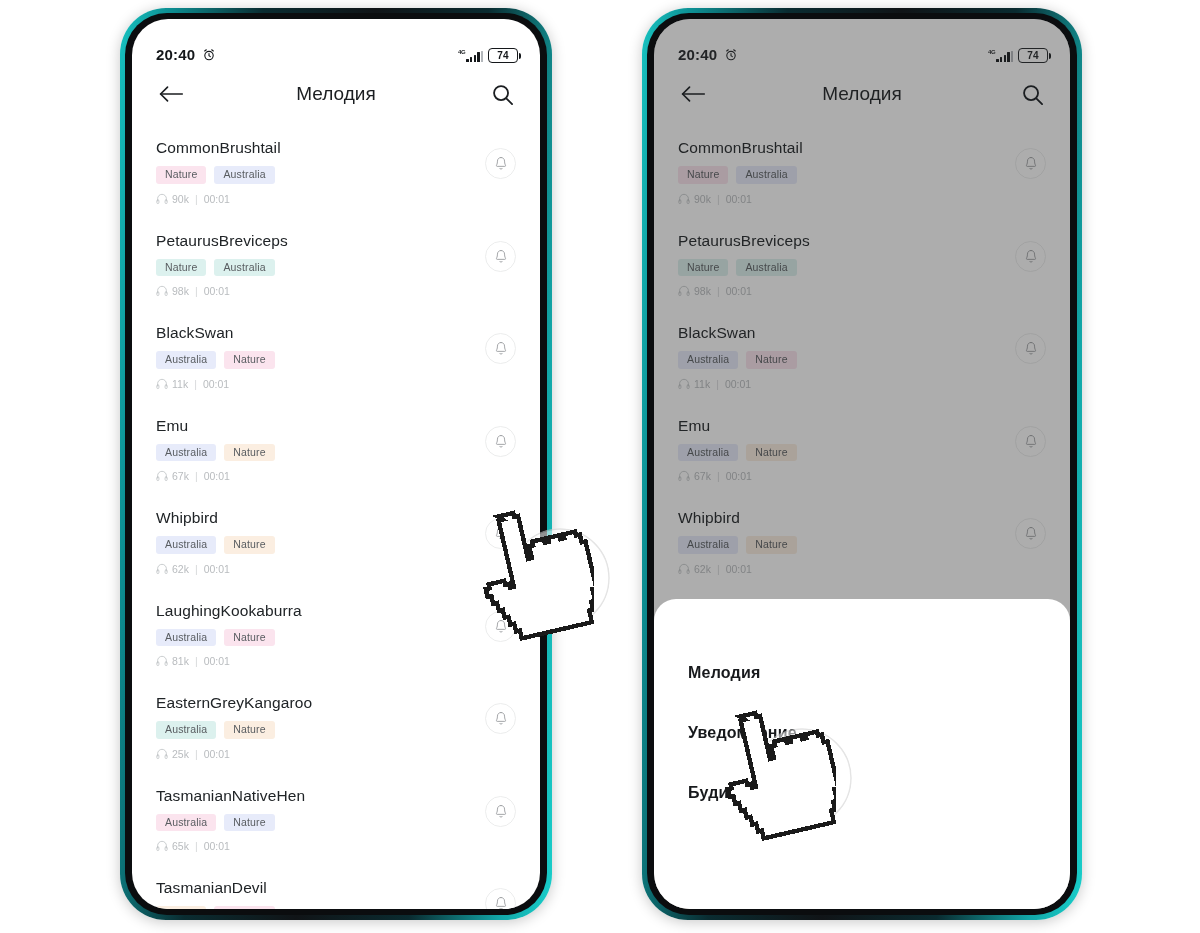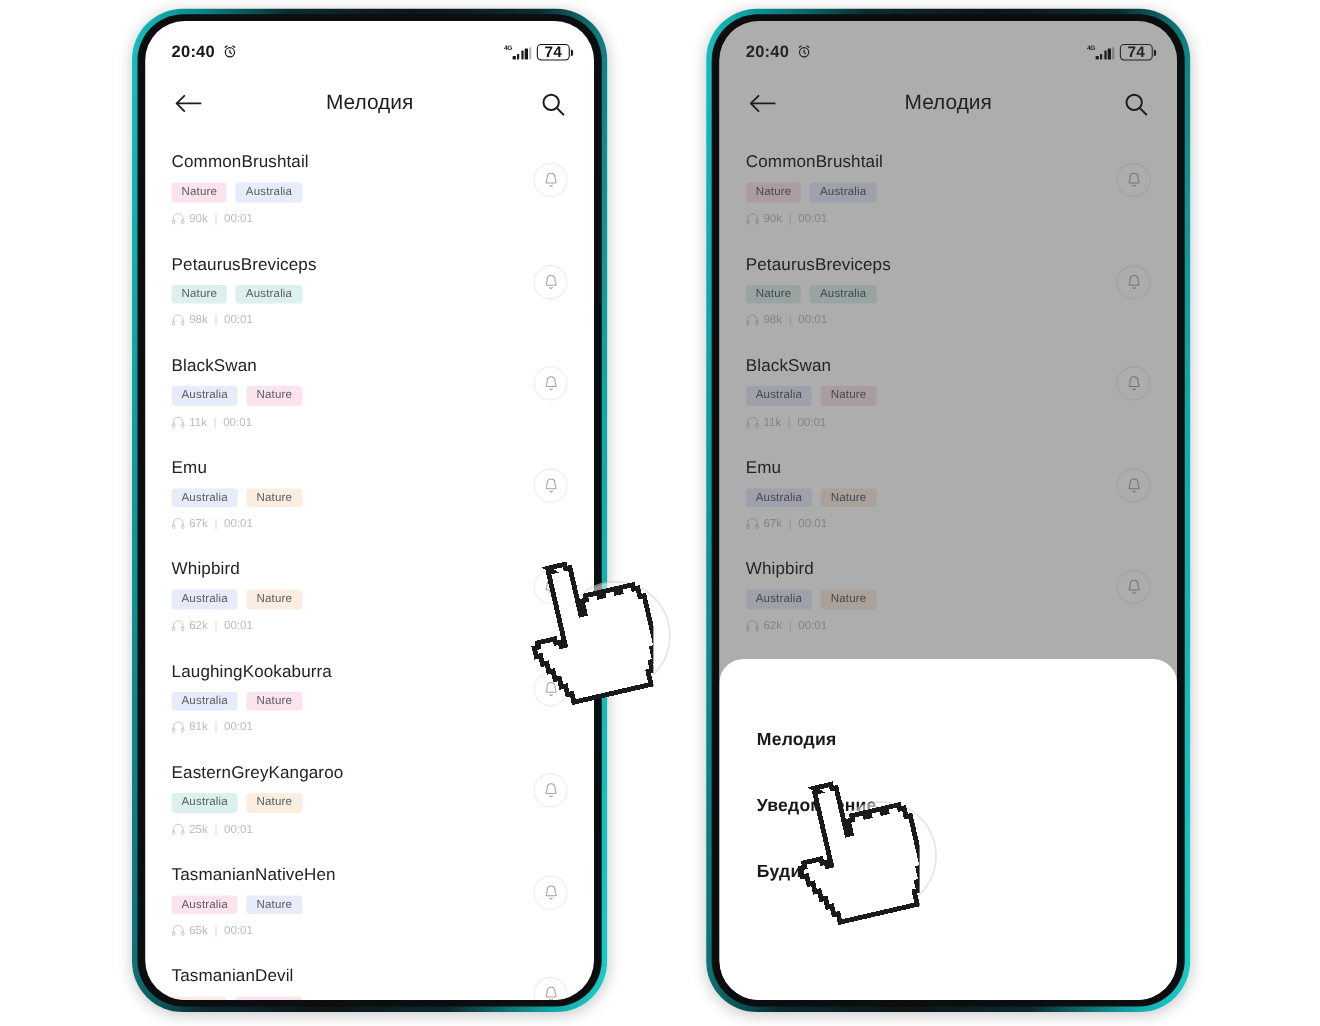"20:40" .statusbar { align-items: center -> flex-end }
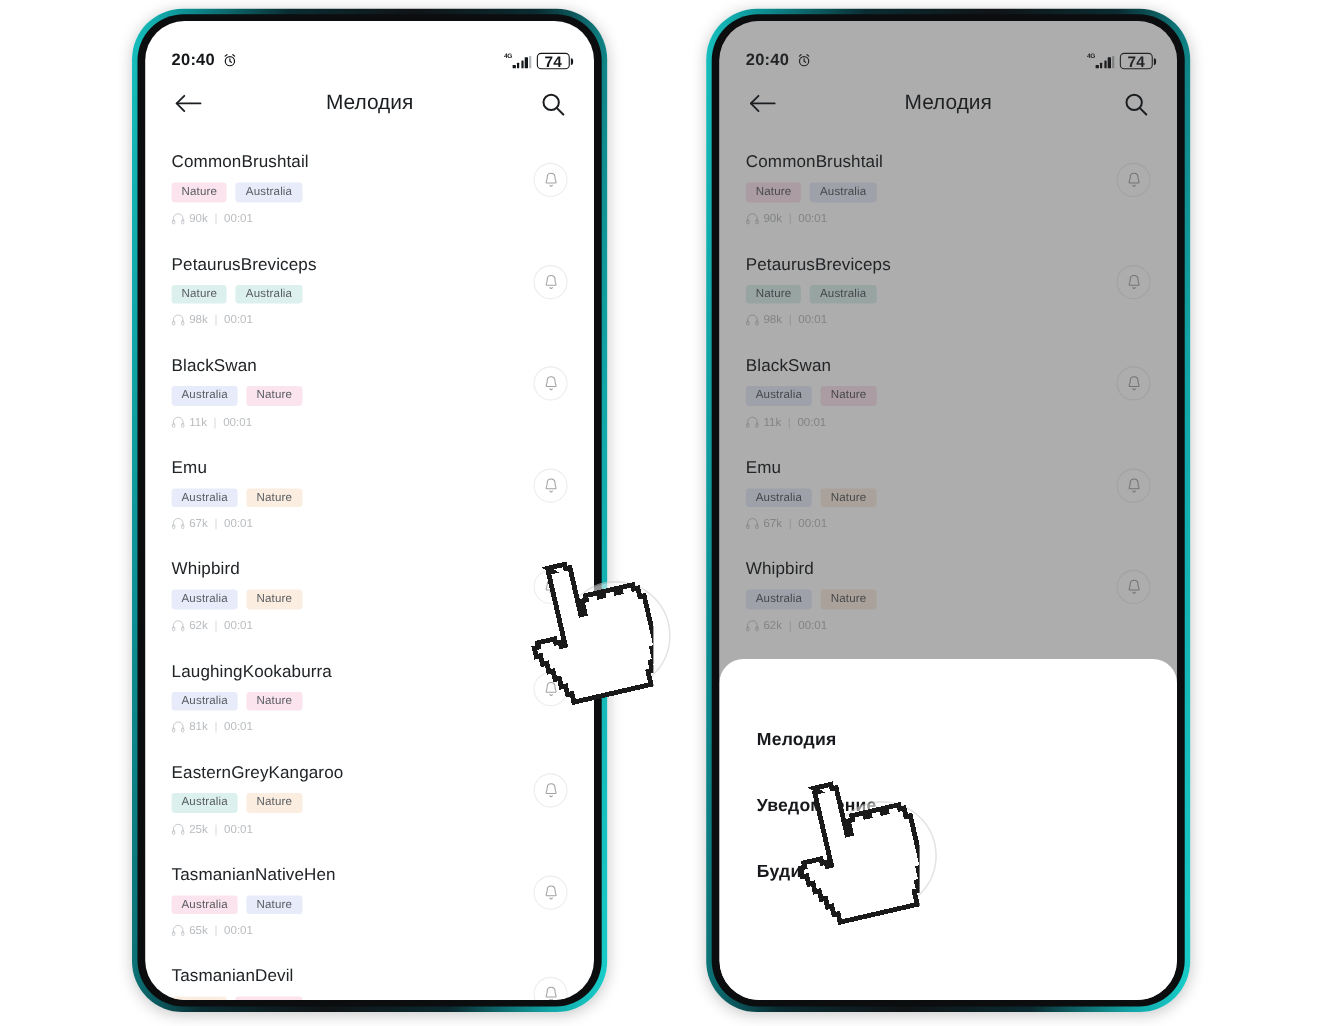"74" .batt { font-size: 14px -> 10px }
